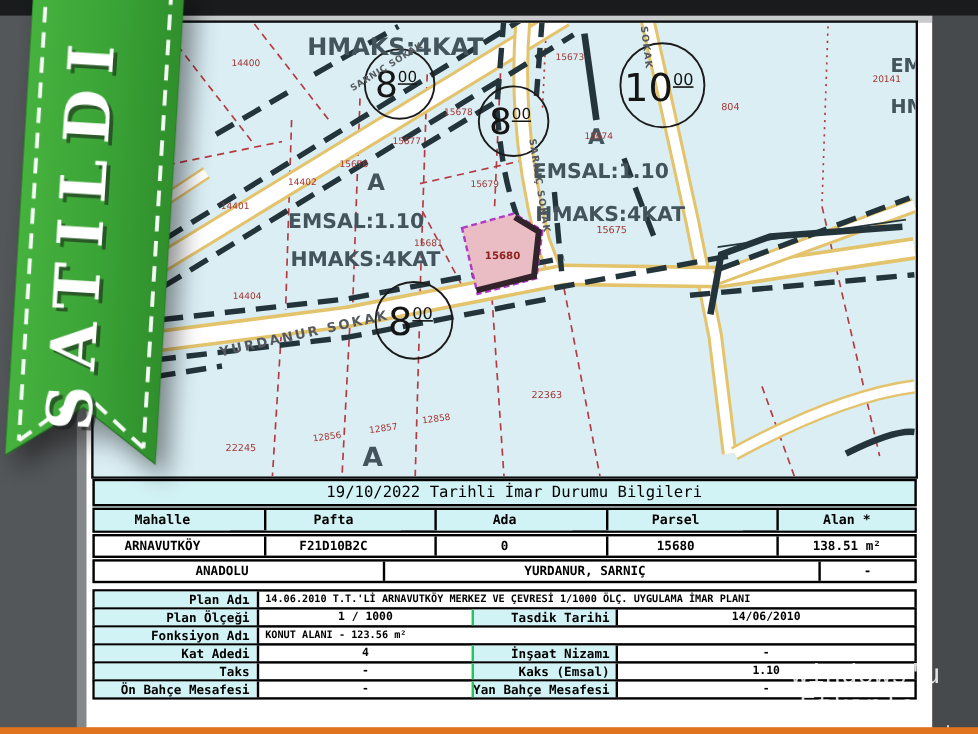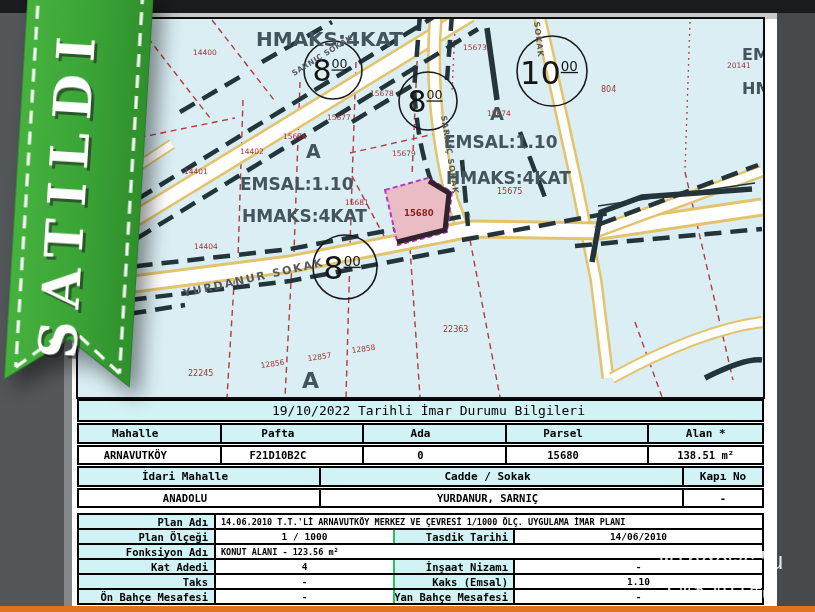"İdari Mahalle" div.tbox { html: <div> <div>İdari Mahalle</div> <div>Cadde / Sokak</div> <div>Kapı No</div> </div> -> none }
